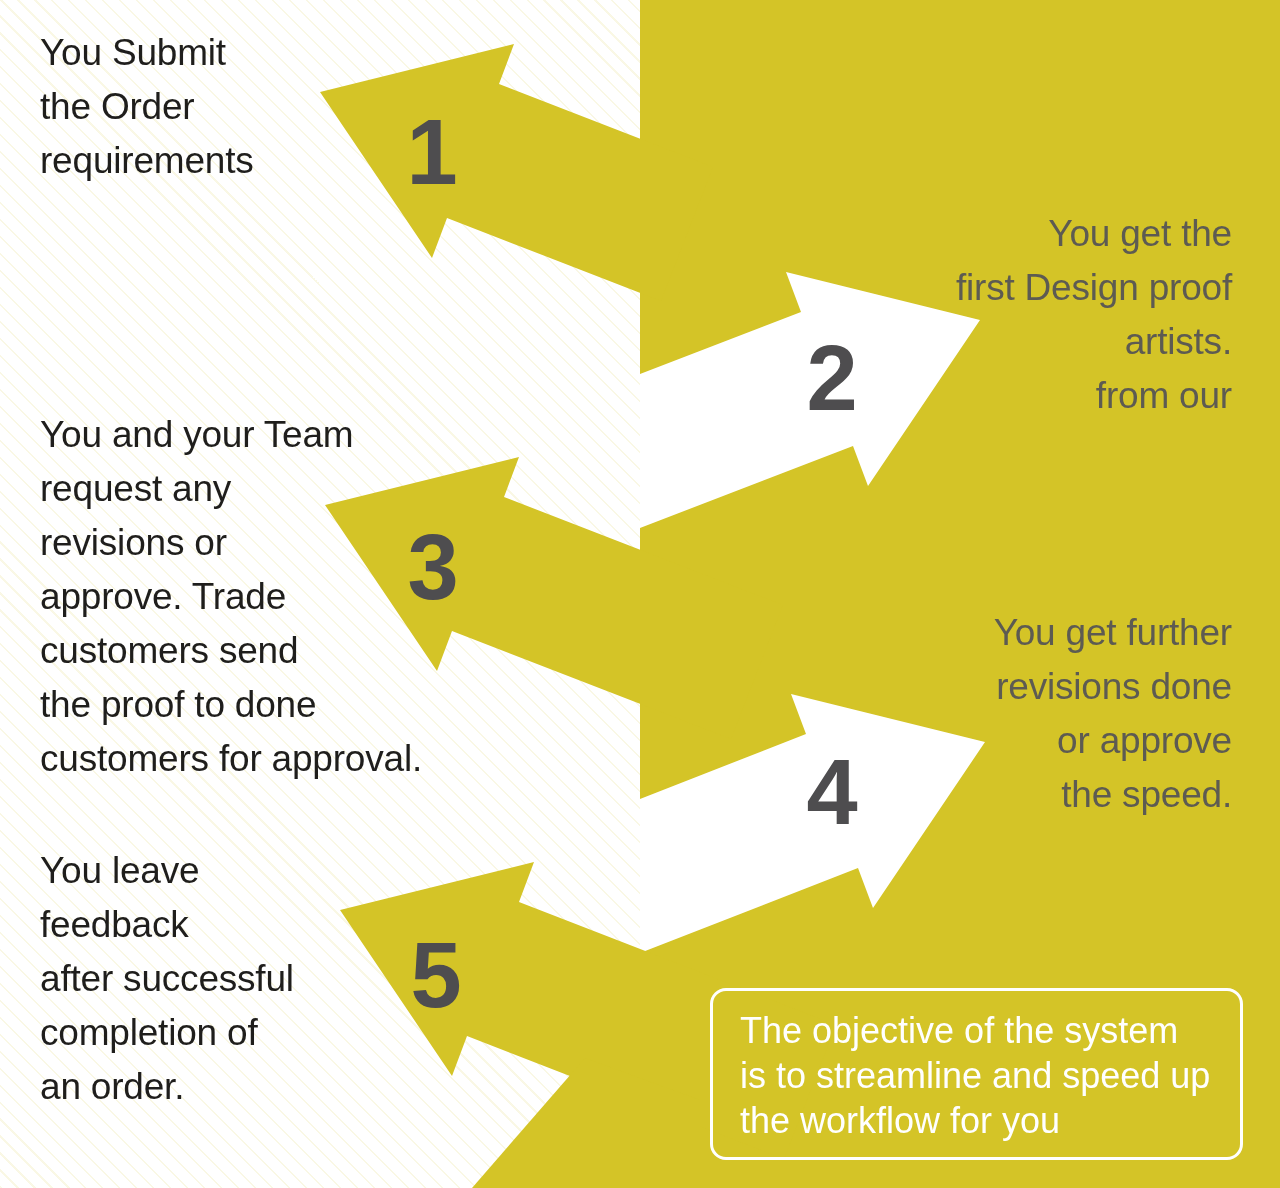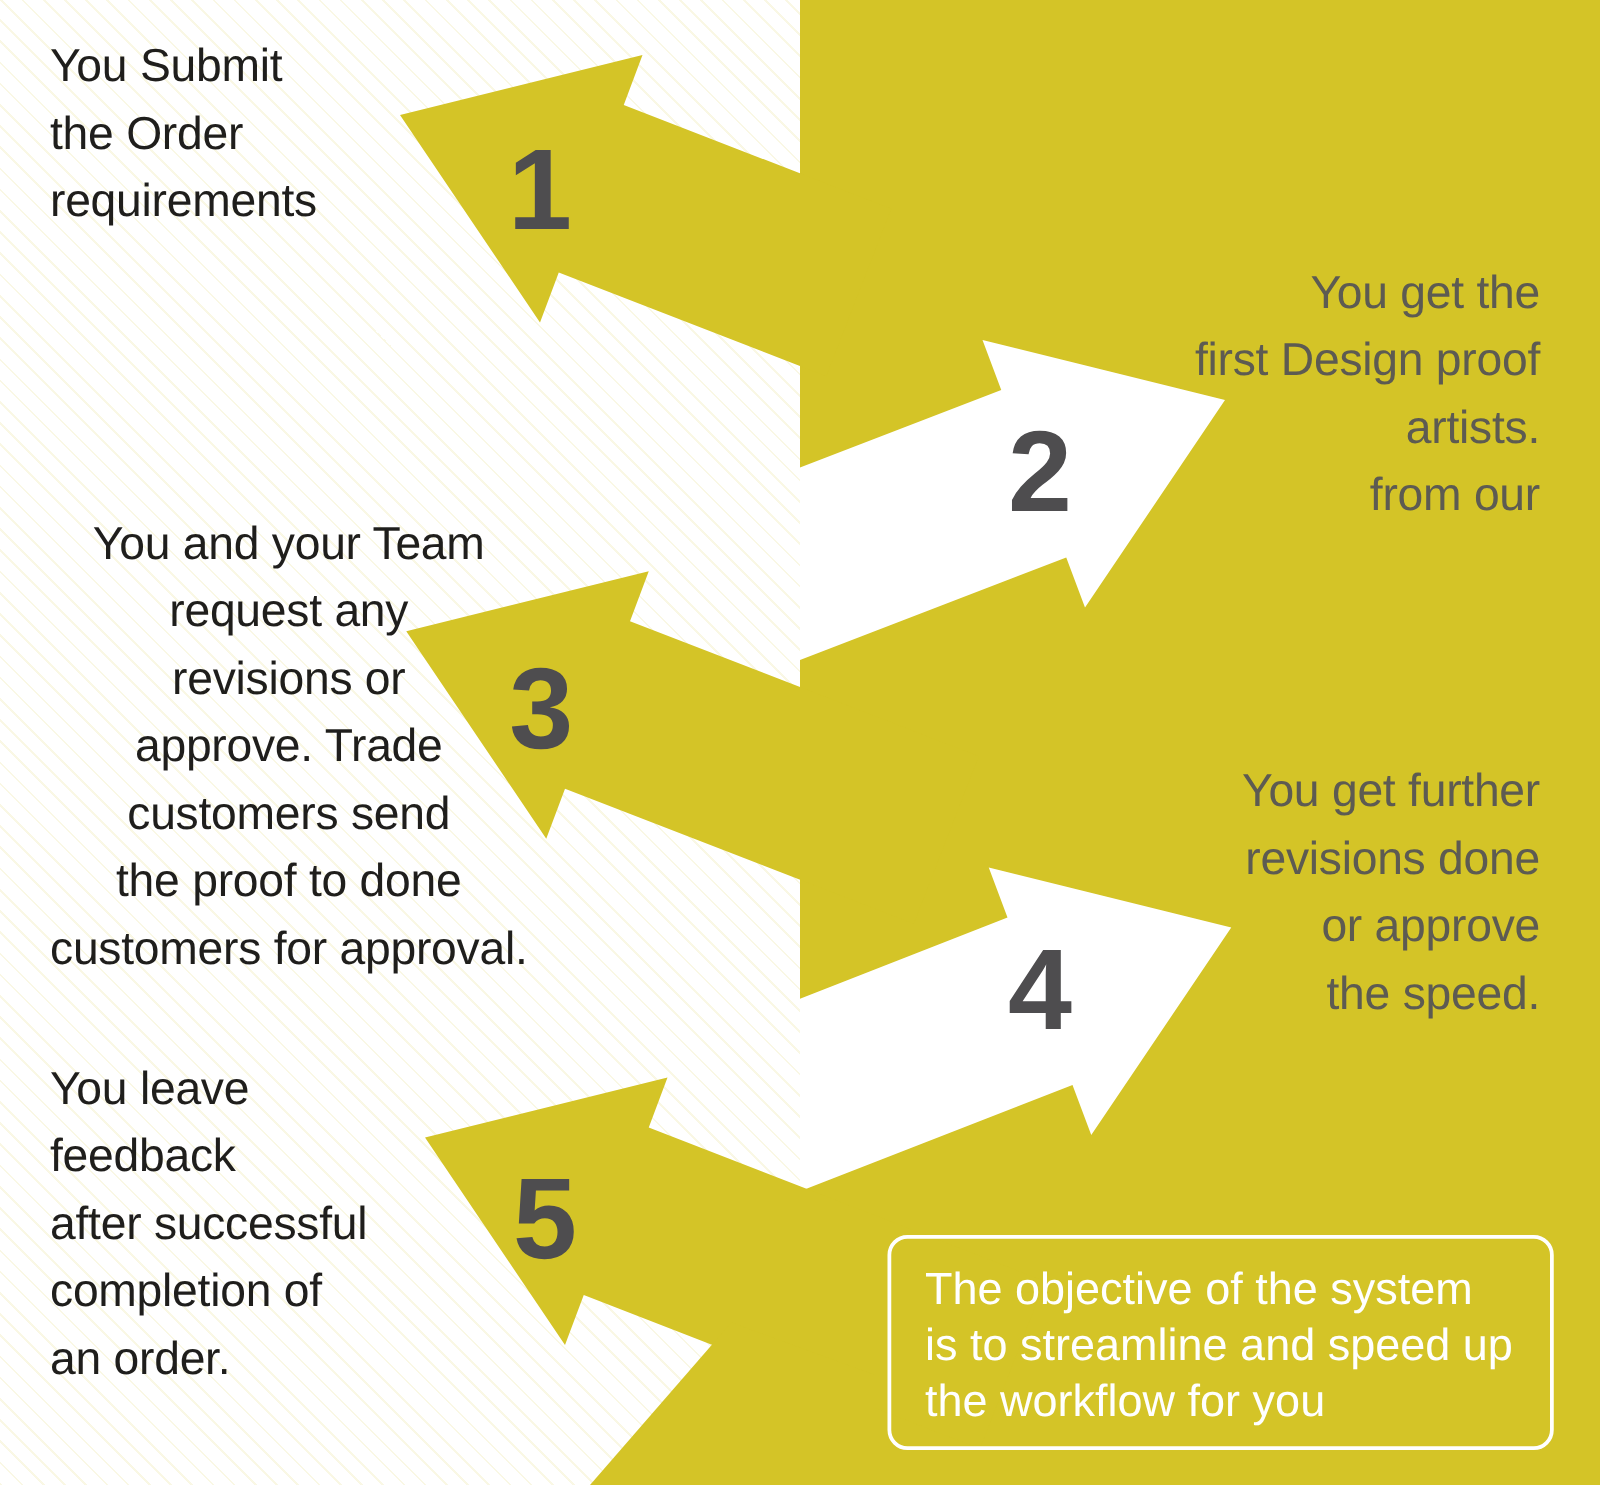"You and your Team" .t3 { text-align: center -> none }
